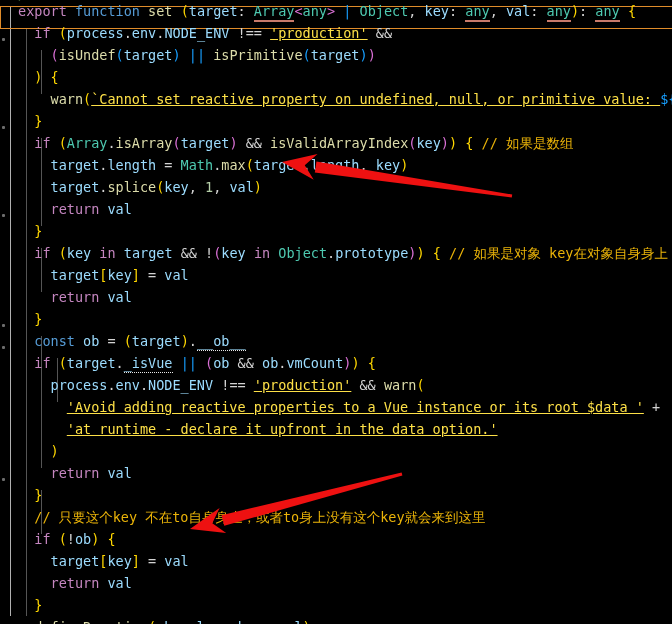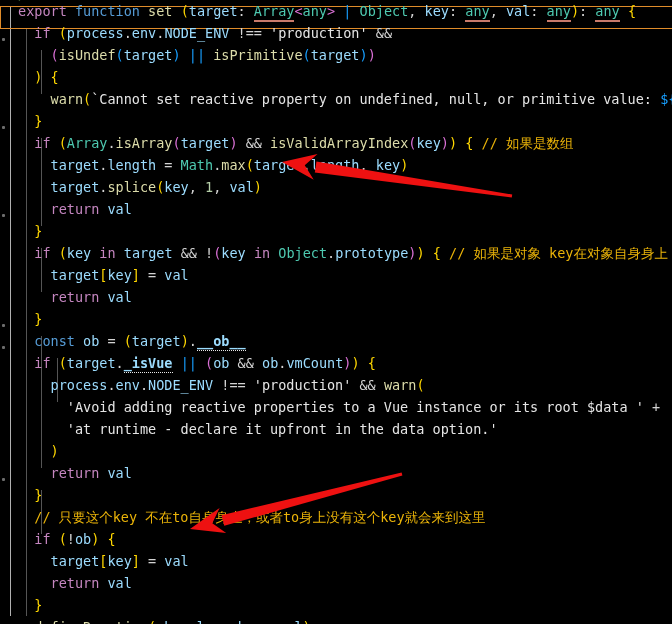"'production'" .t-str { color: #e5e5e5 -> #fde047; text-decoration: none -> underline }
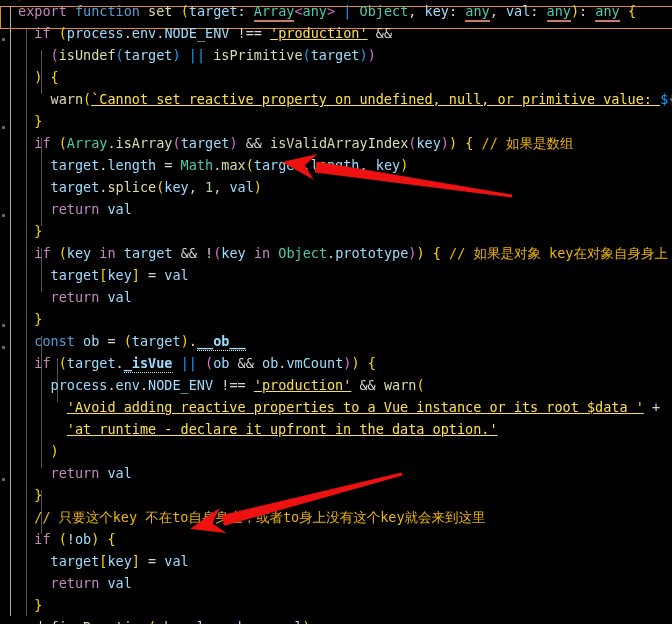"__ob__" .u-dot { font-weight: bold -> none }
